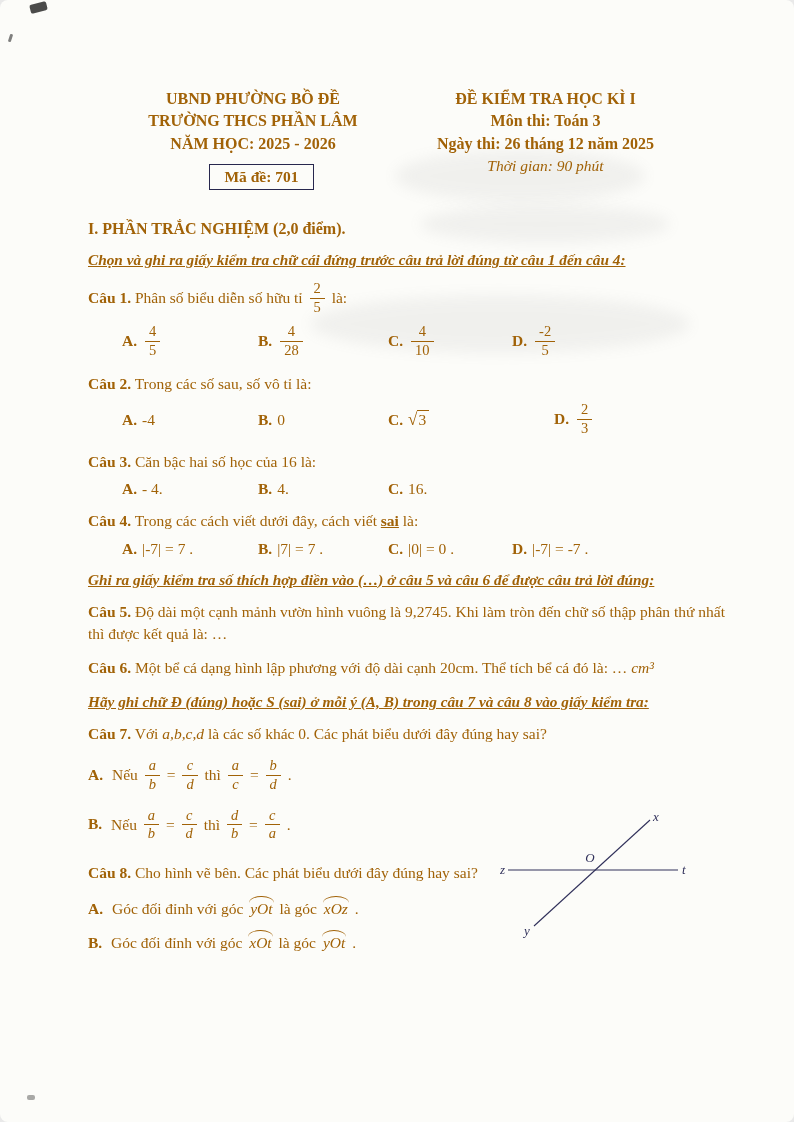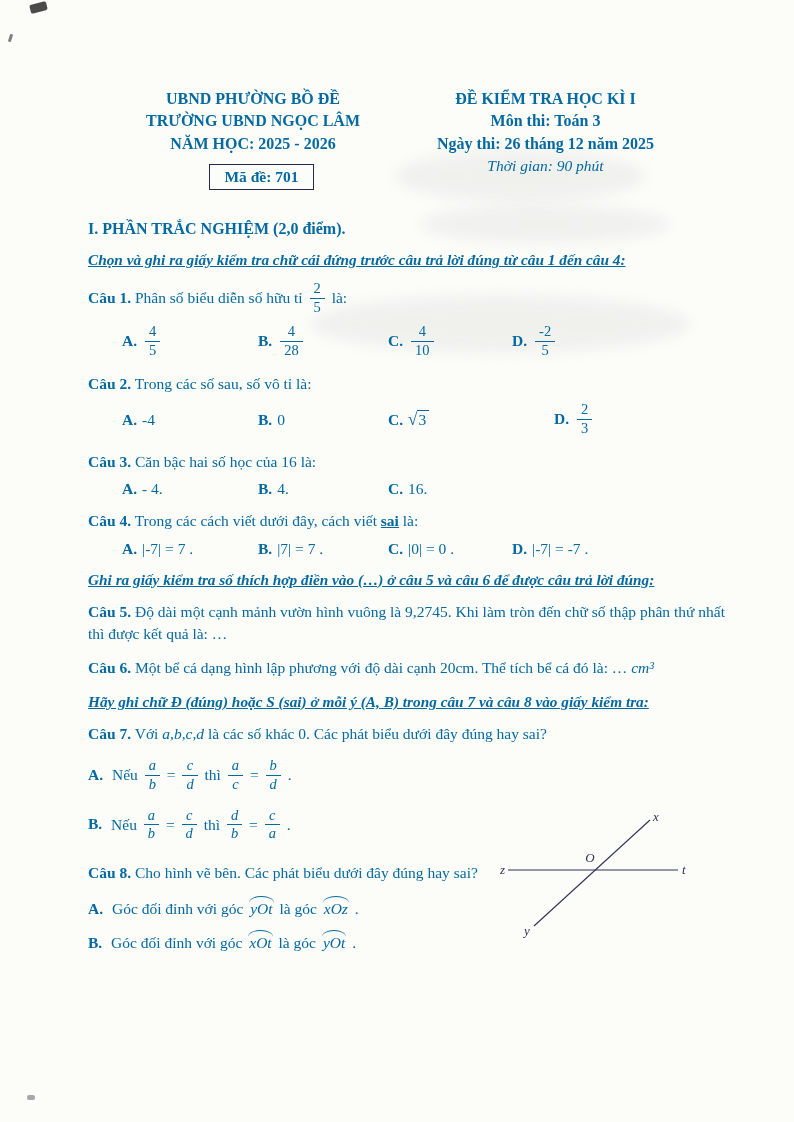"UBND PHƯỜNG BỒ ĐỀ" .page { border-radius: none -> 8px; color: #0369a1 -> #a16207 }
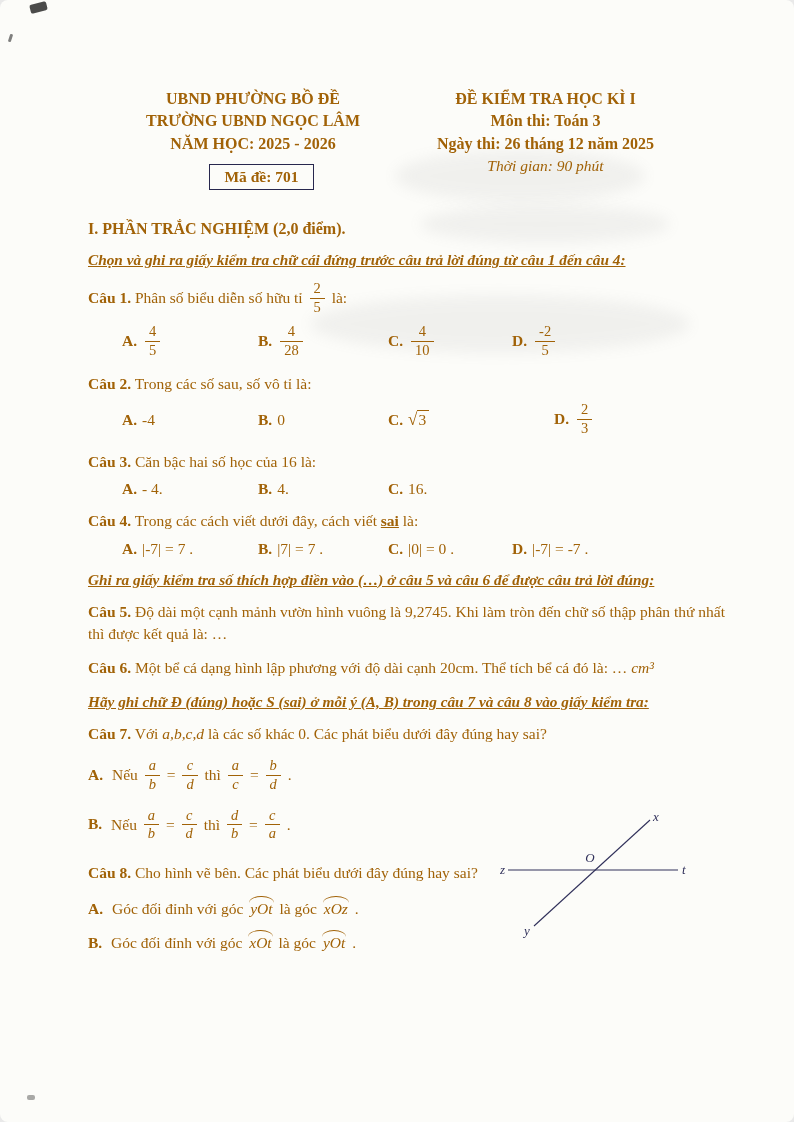"TRƯỜNG UBND NGỌC LÂM" div.h-line { text: UBND NGỌC -> THCS PHẦN }
